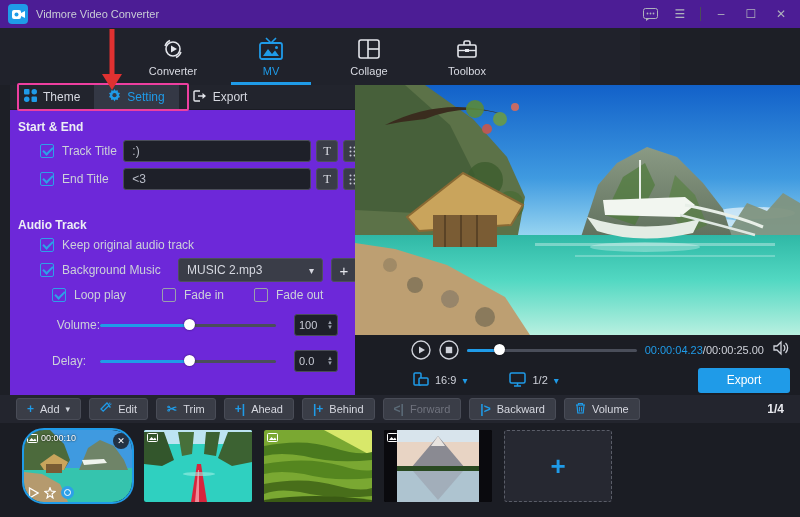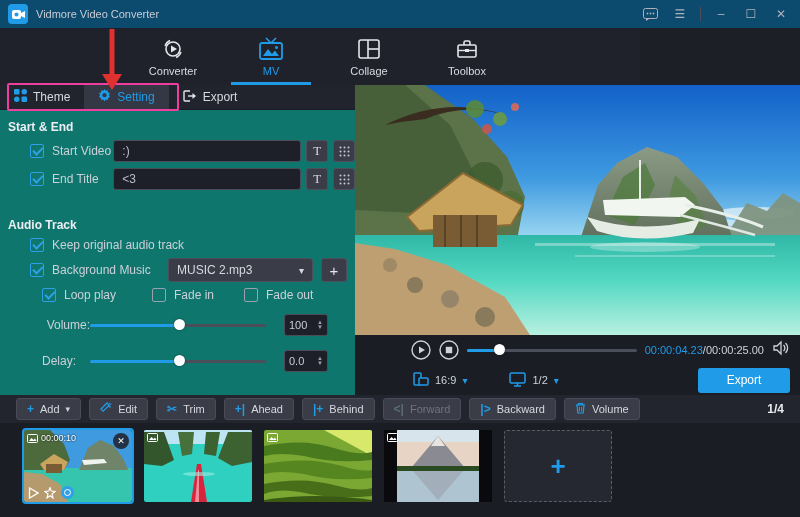"Vidmore Video Converter" .titlebar { background: #0c4a6e -> #4c1d95 }
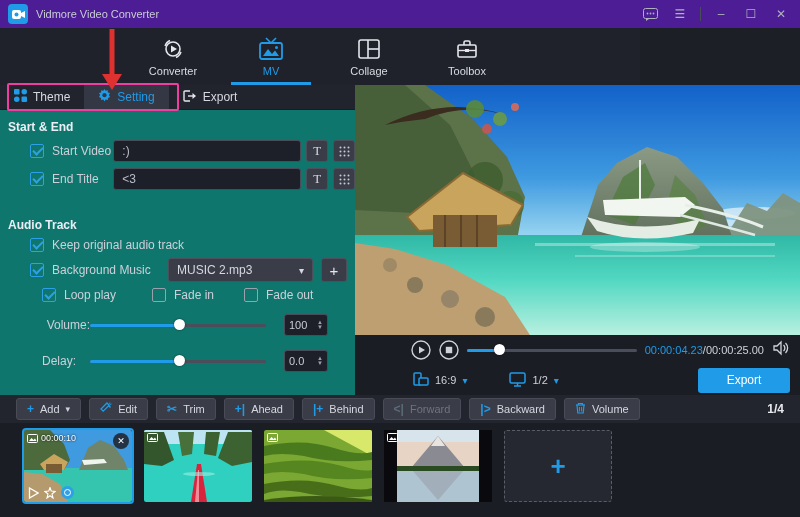"Theme" .left-panel { background: #0f766e -> #6d28d9; left: 0 -> 10px }
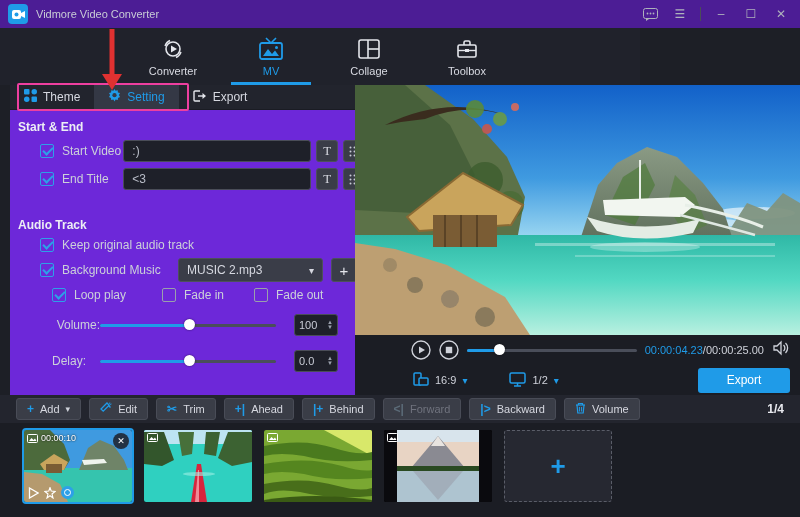"Start Video" span.cbx-label { text: Start Video -> Track Title }
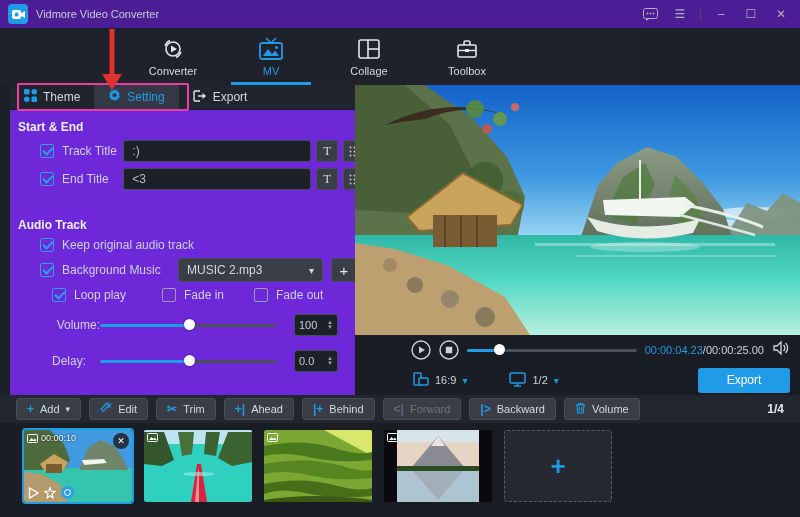"00:00:10" .thumb.selected { border-radius: none -> 20px }
